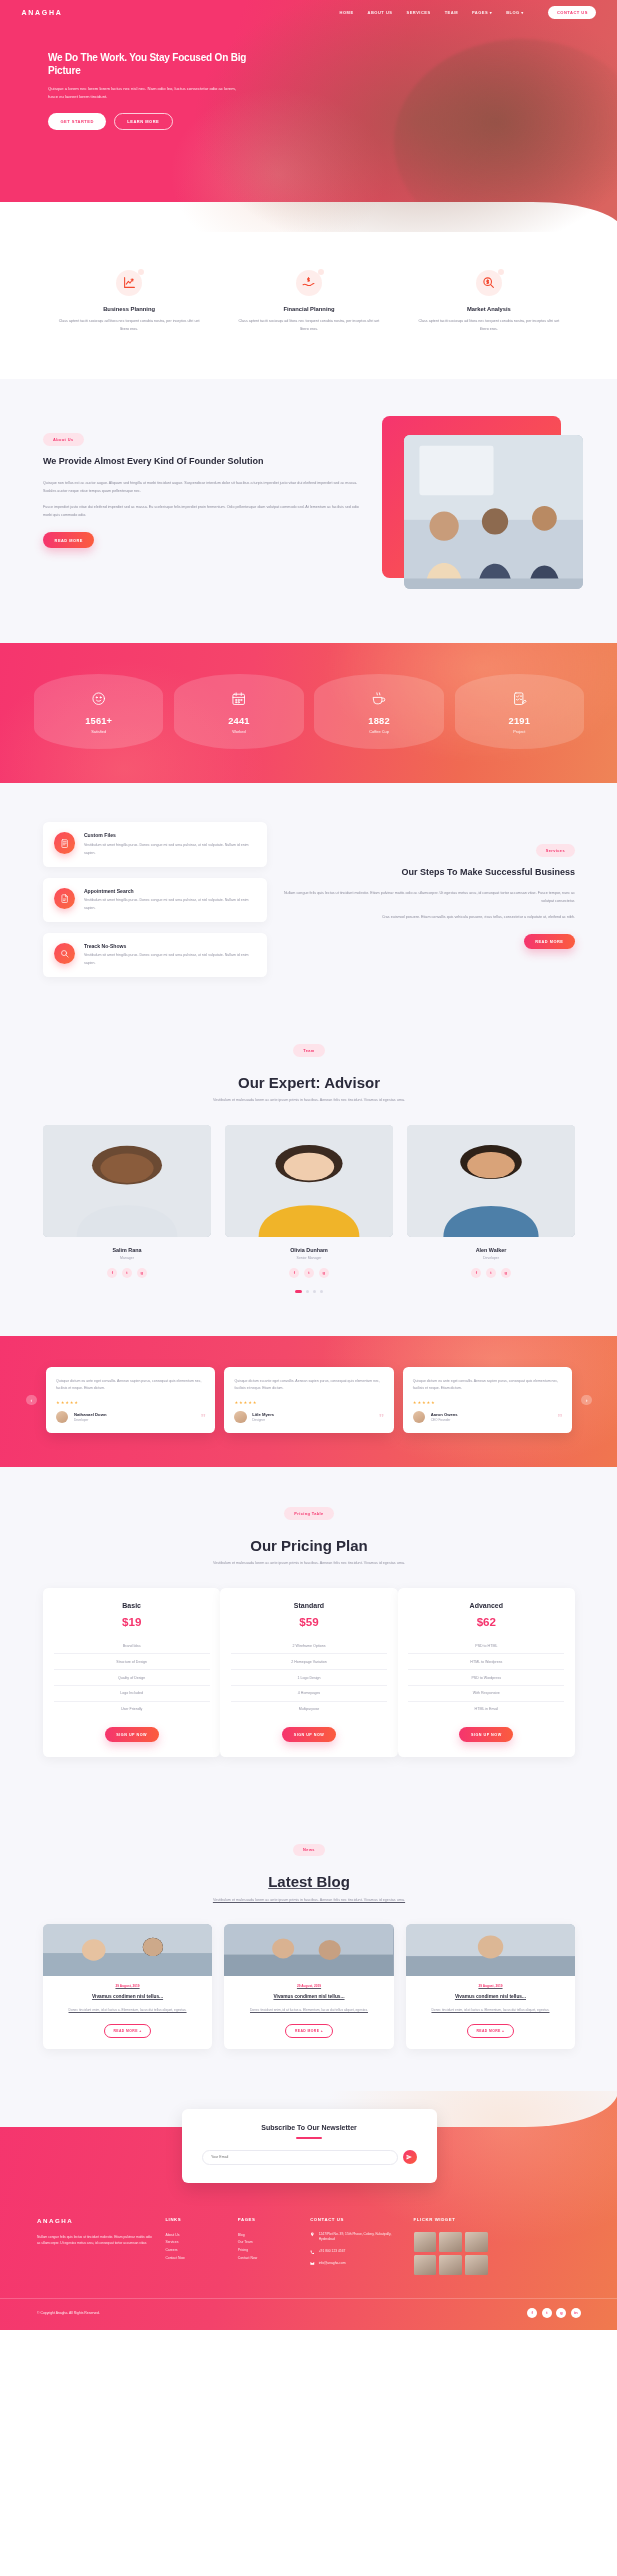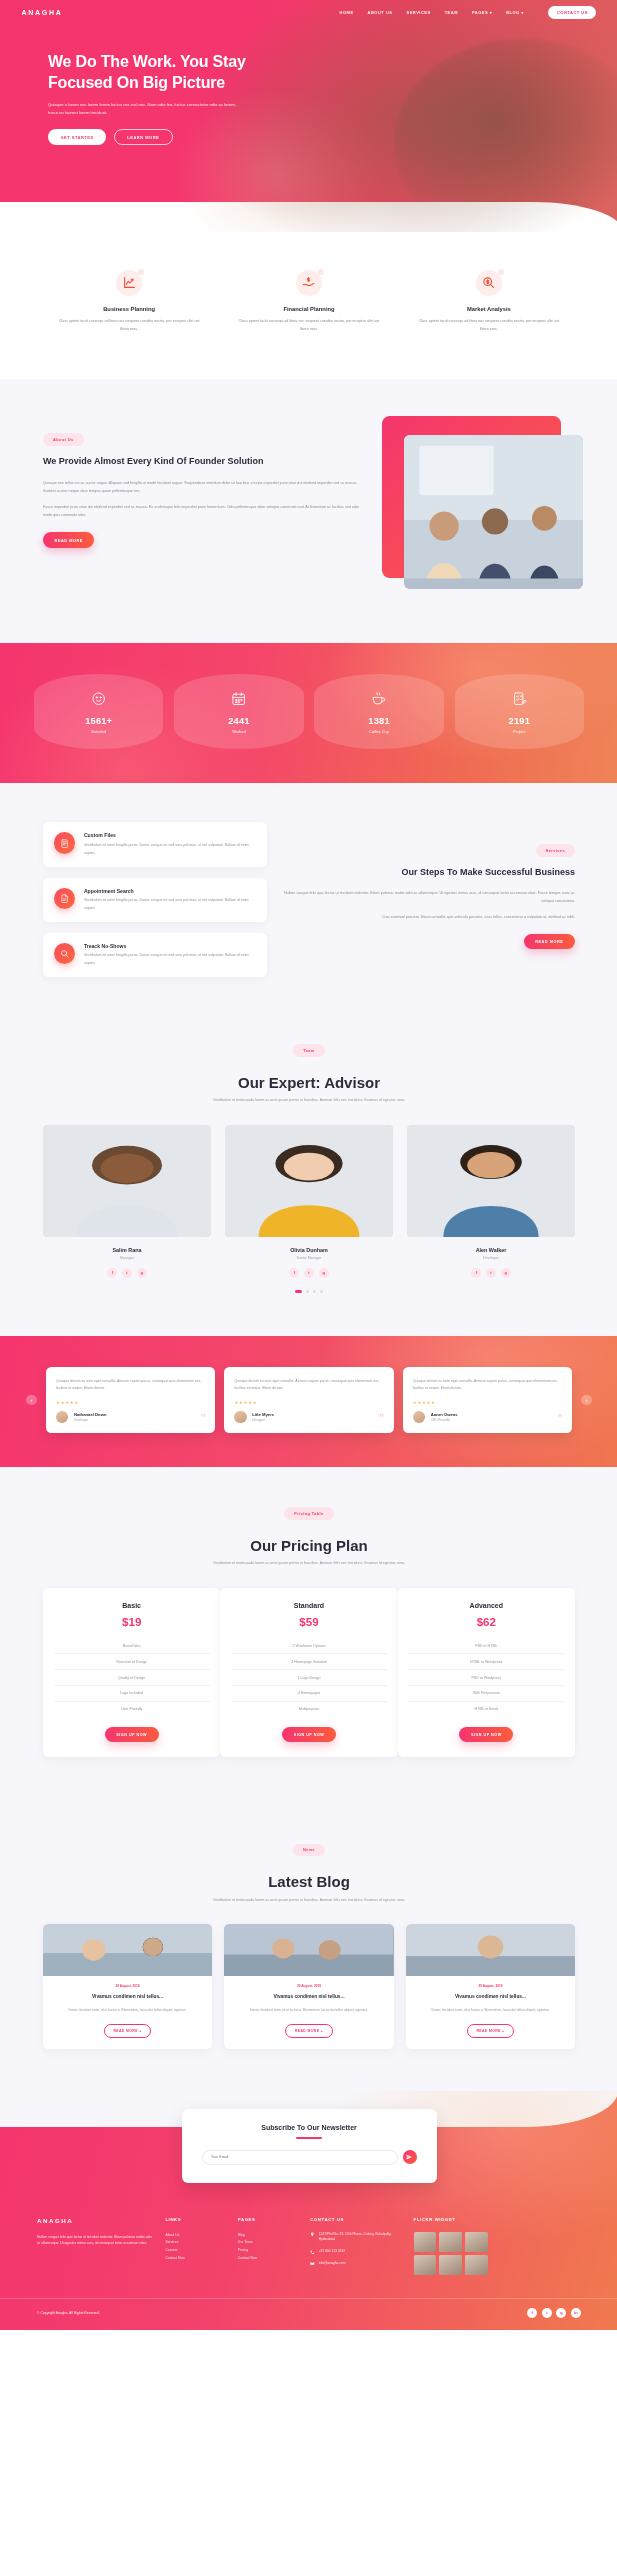"We Do The Work. You" .hero-title { font-size: 16px -> 10px }
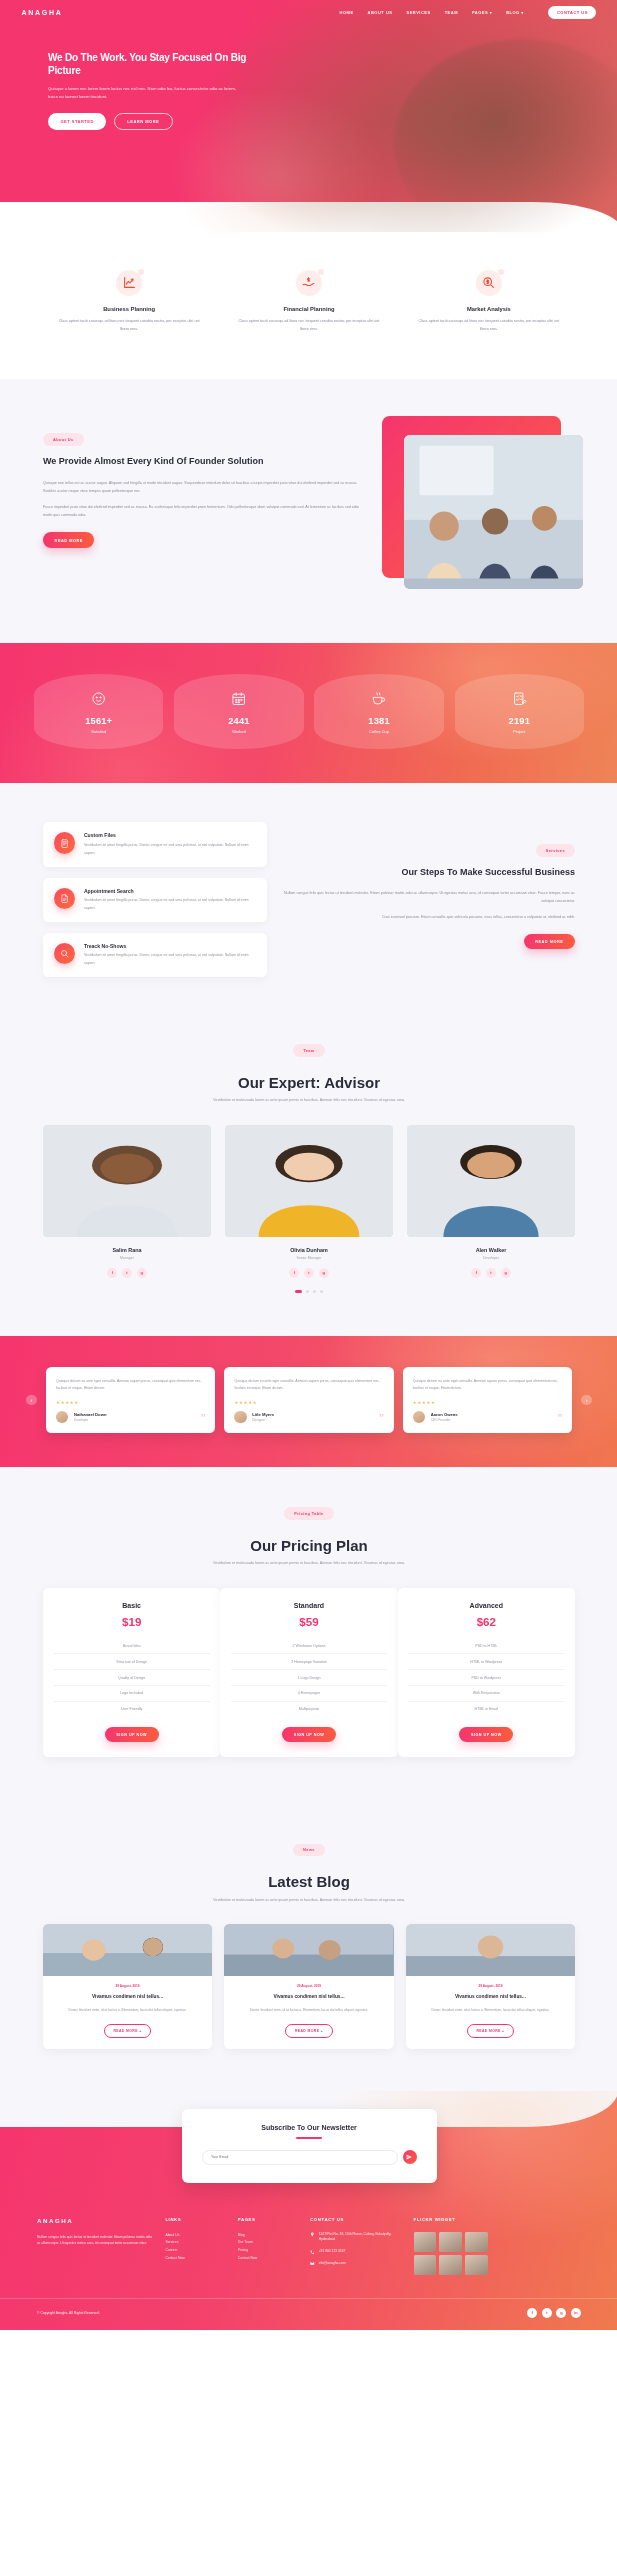"1381" div.cnt-num { text: 1381 -> 1882 }
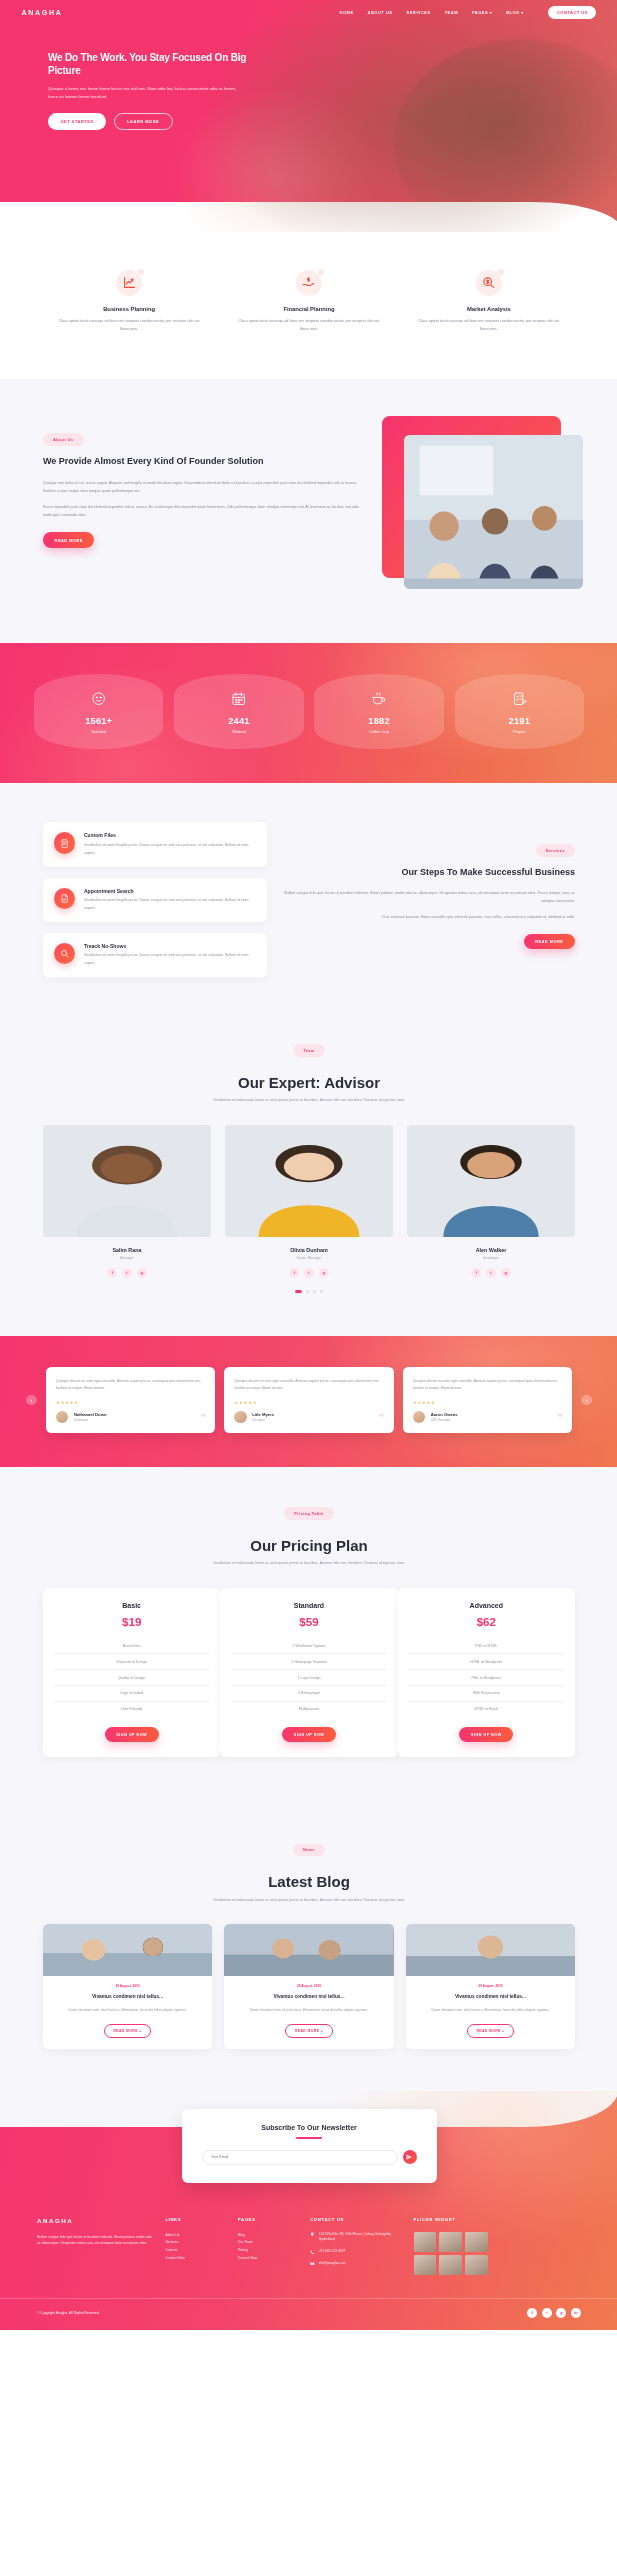"Latest Blog" .blog { text-decoration: none -> underline }
